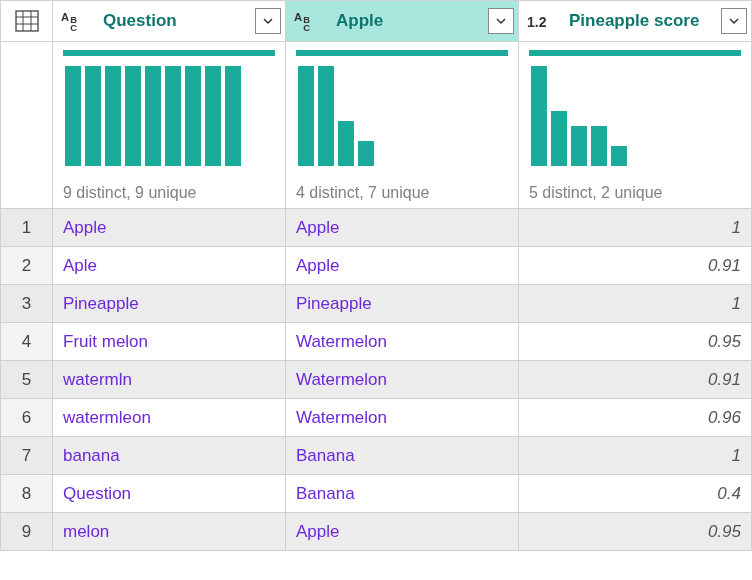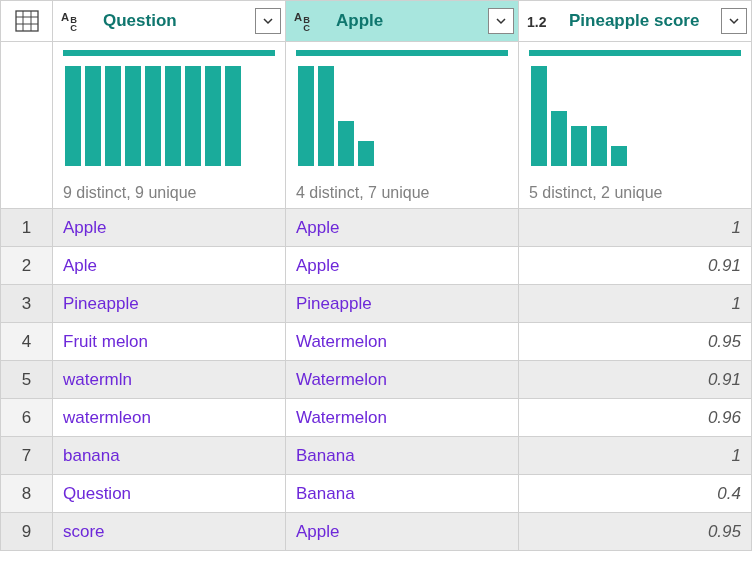"score" td.data-cell { text: score -> melon }
